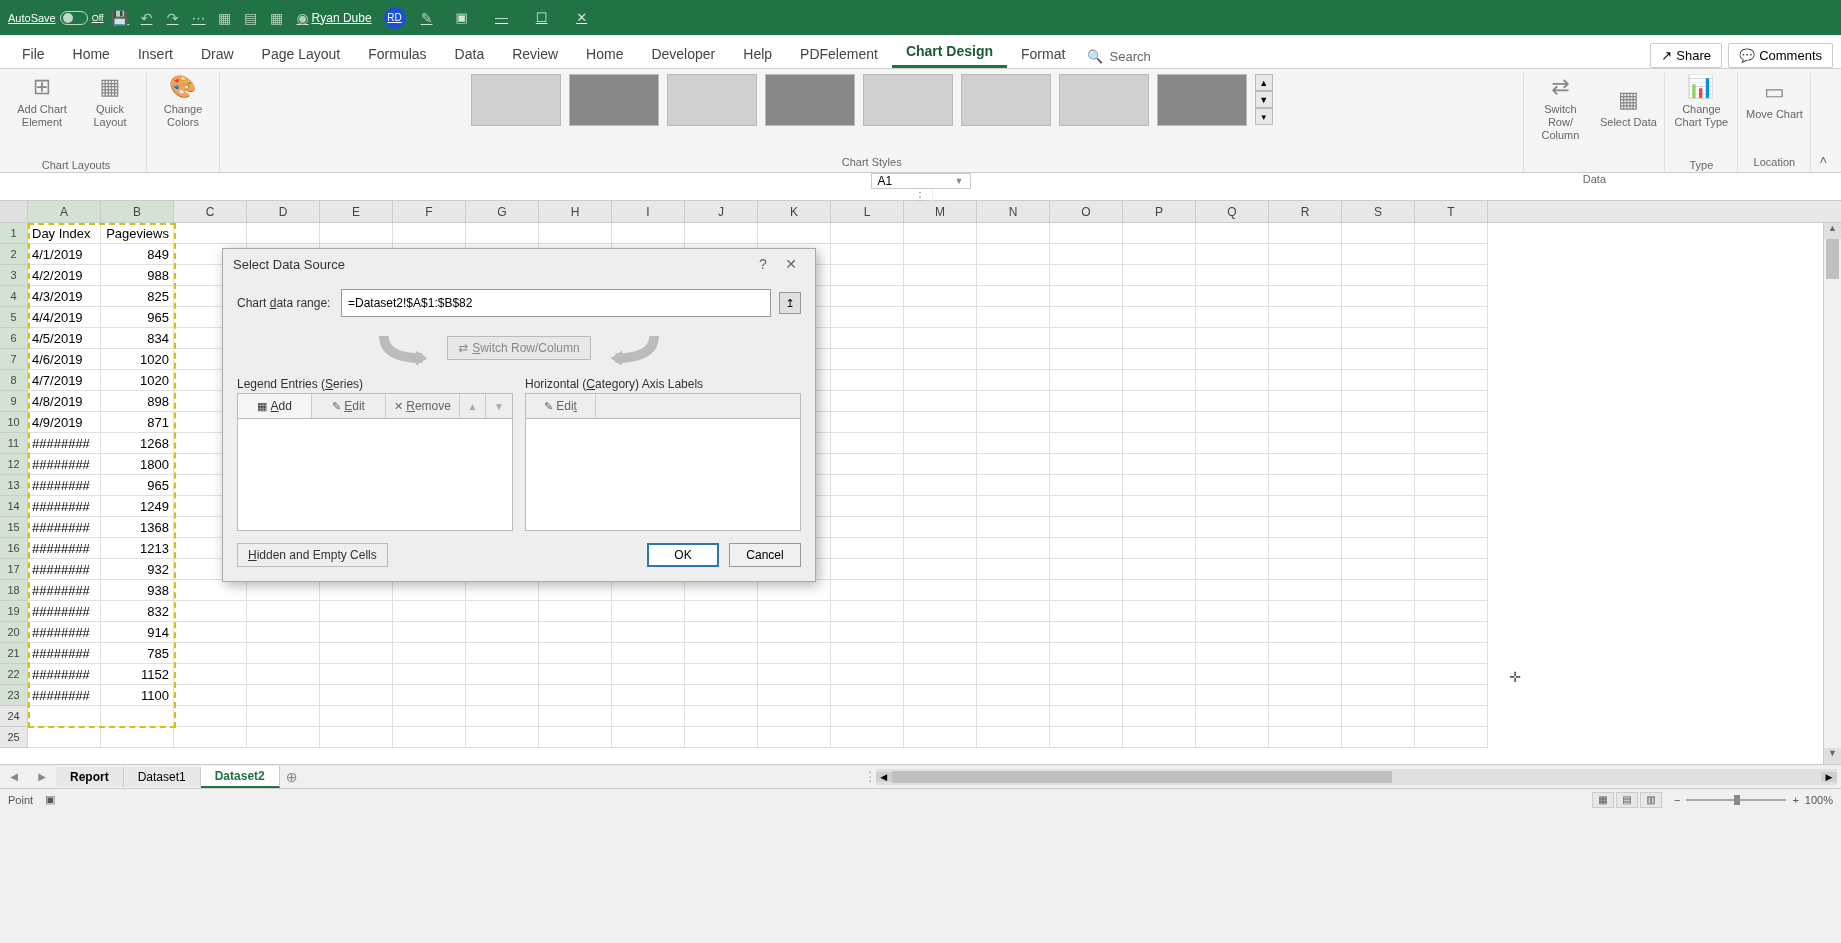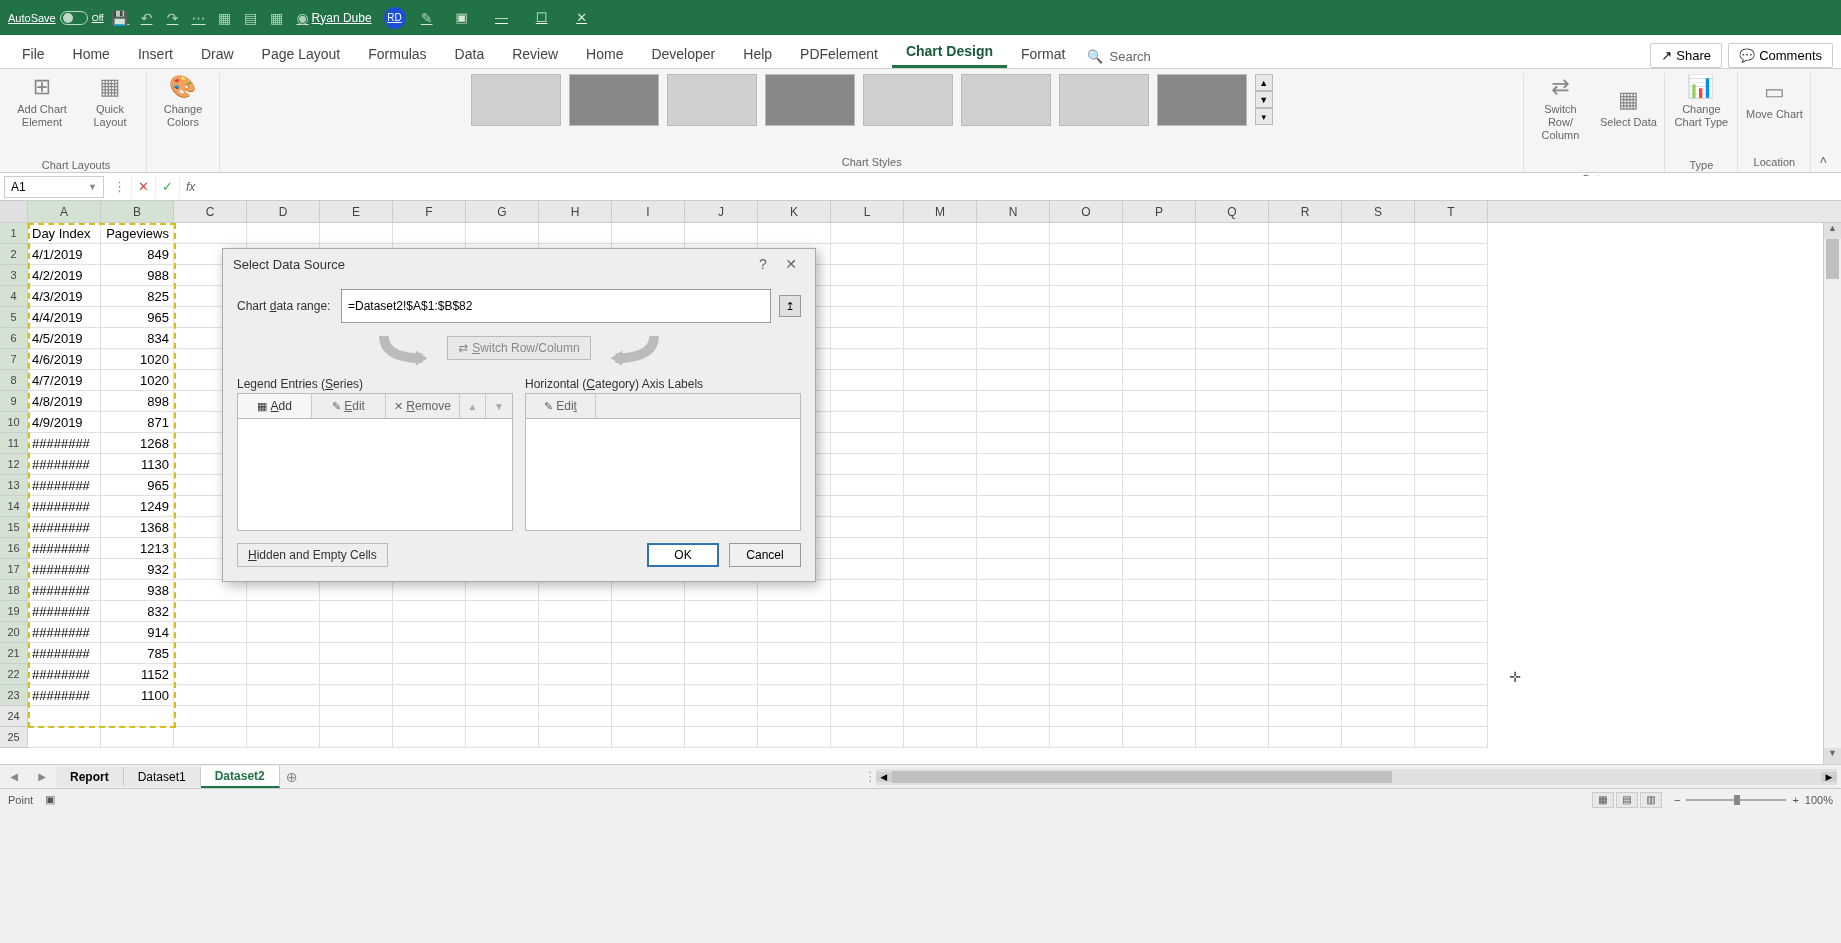"A1" .formula-bar { flex-direction: none -> column }
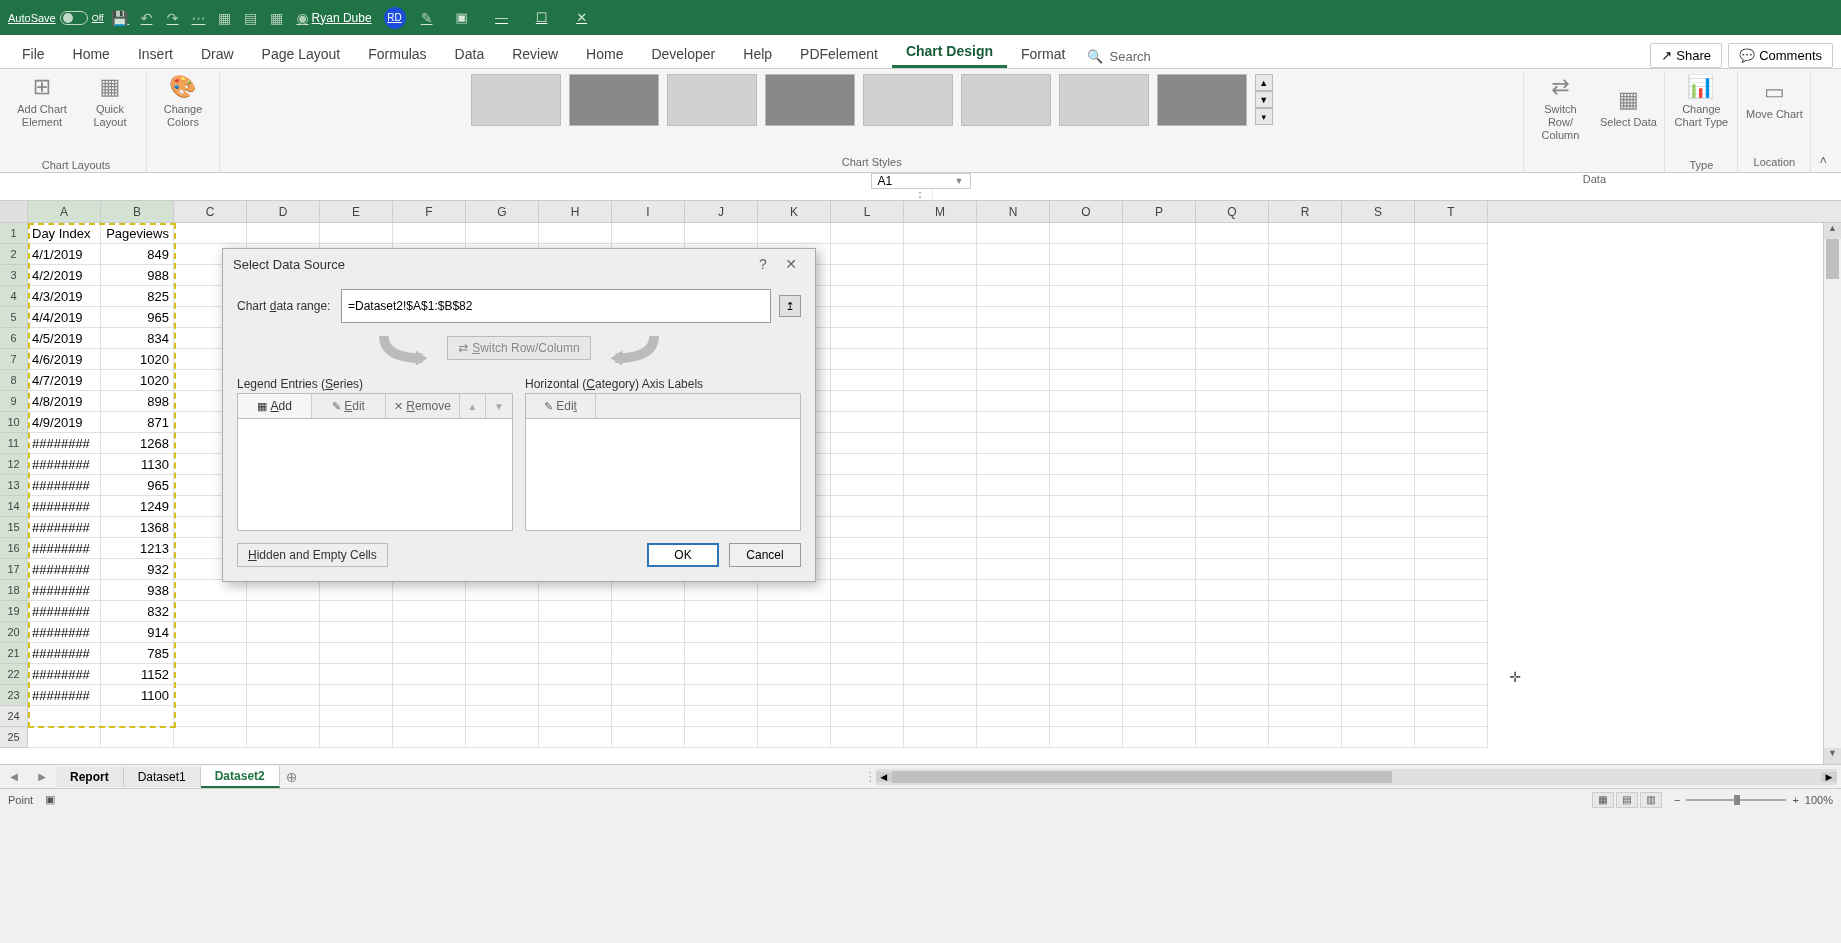"Chart data range:" .form-row { margin-bottom: 8px -> 14px }
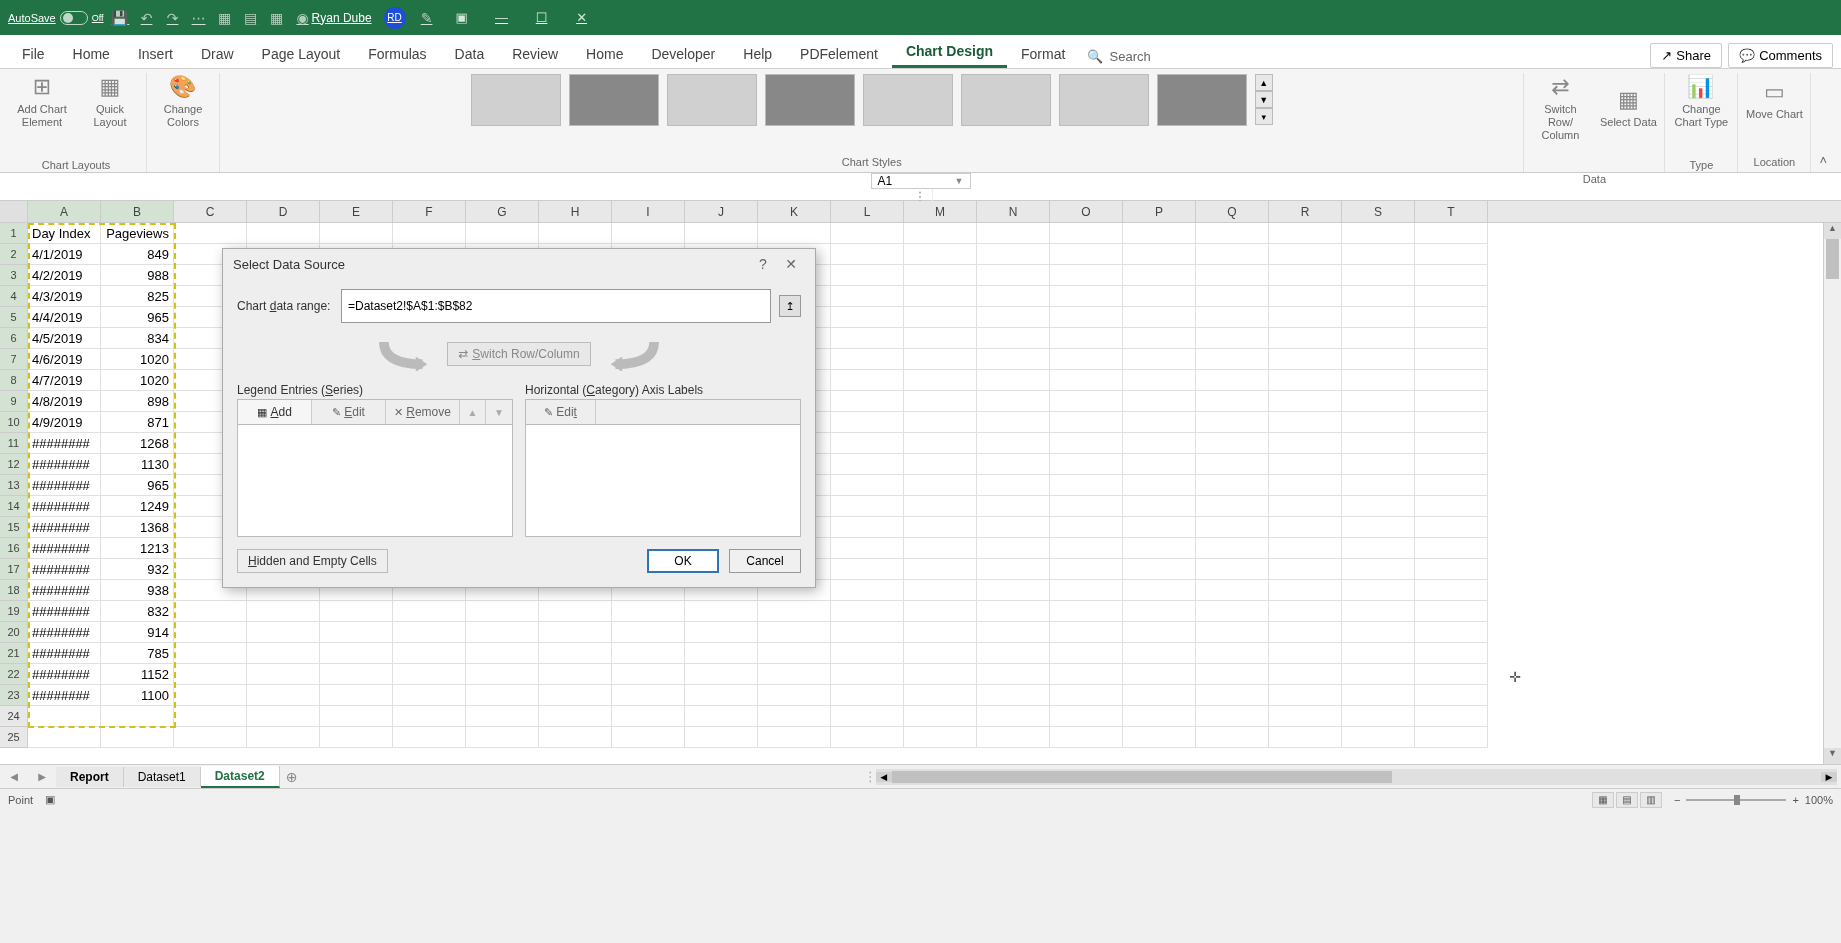"=Dataset2!$A$1:$B$82" .form-row .range-input { height: 34px -> 28px }
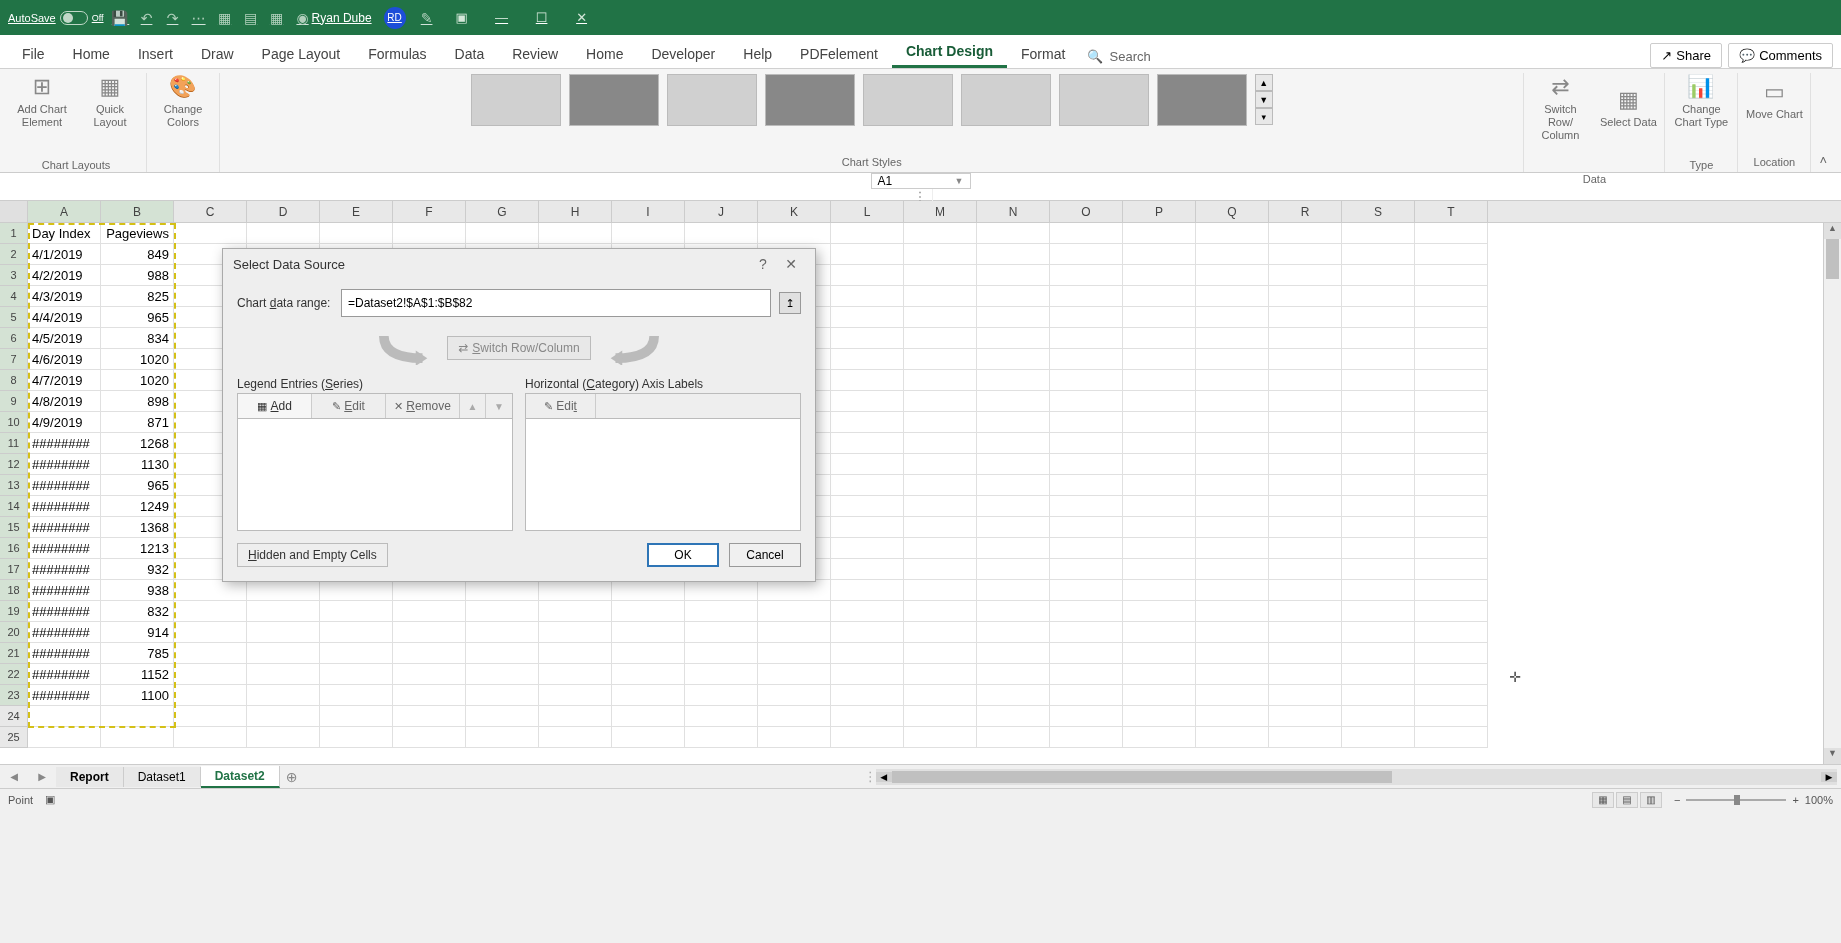"1130" div.cell { text: 1130 -> 1800 }
